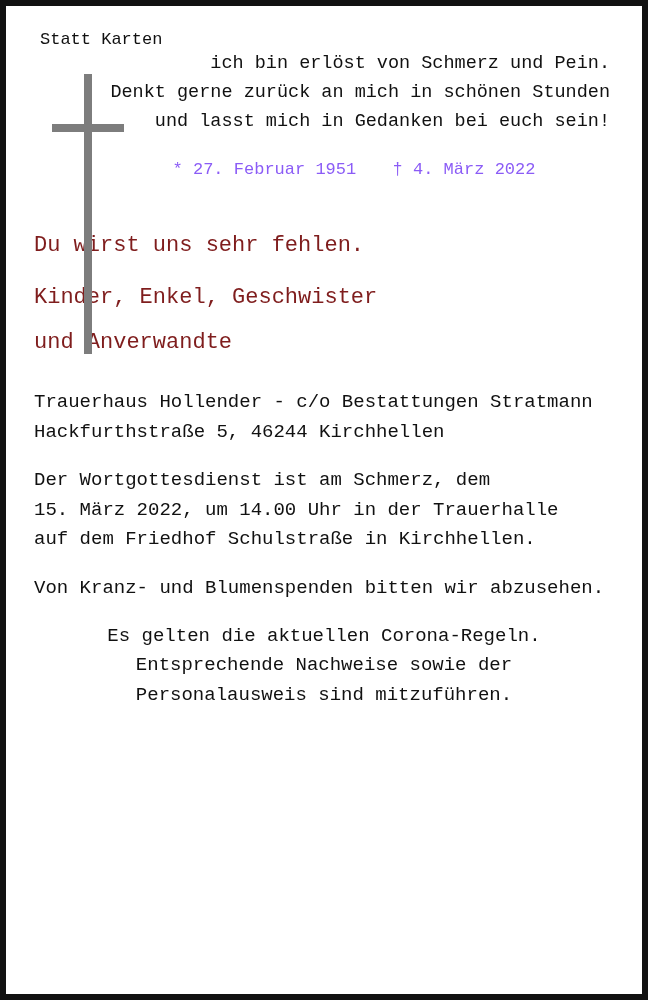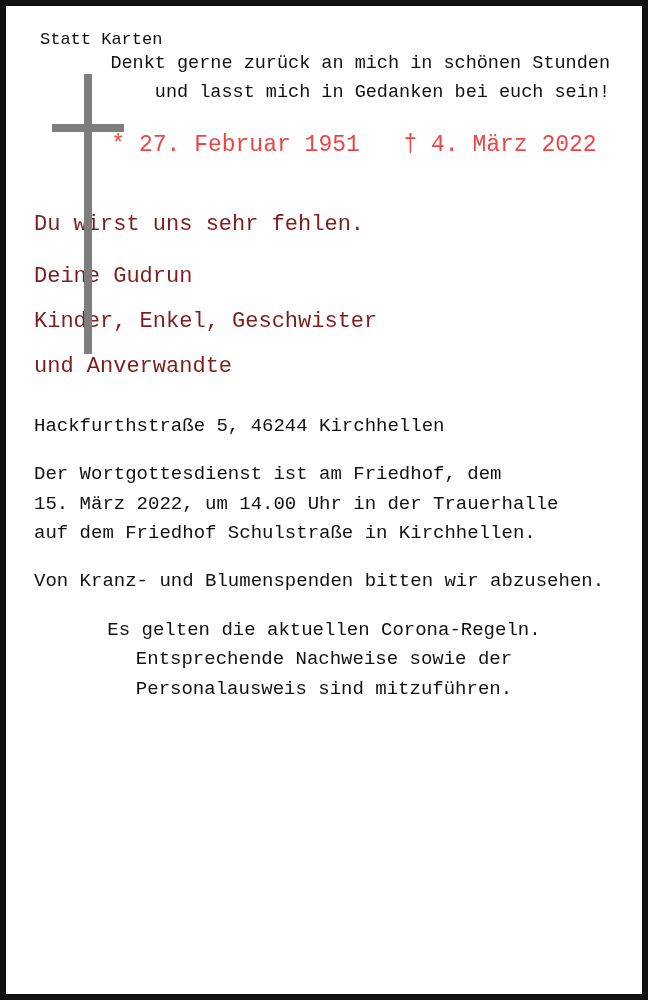"ich bin erlöst von Schmerz" div { html: none -> <div>ich bin erlöst von Schmerz und Pein.</div> }
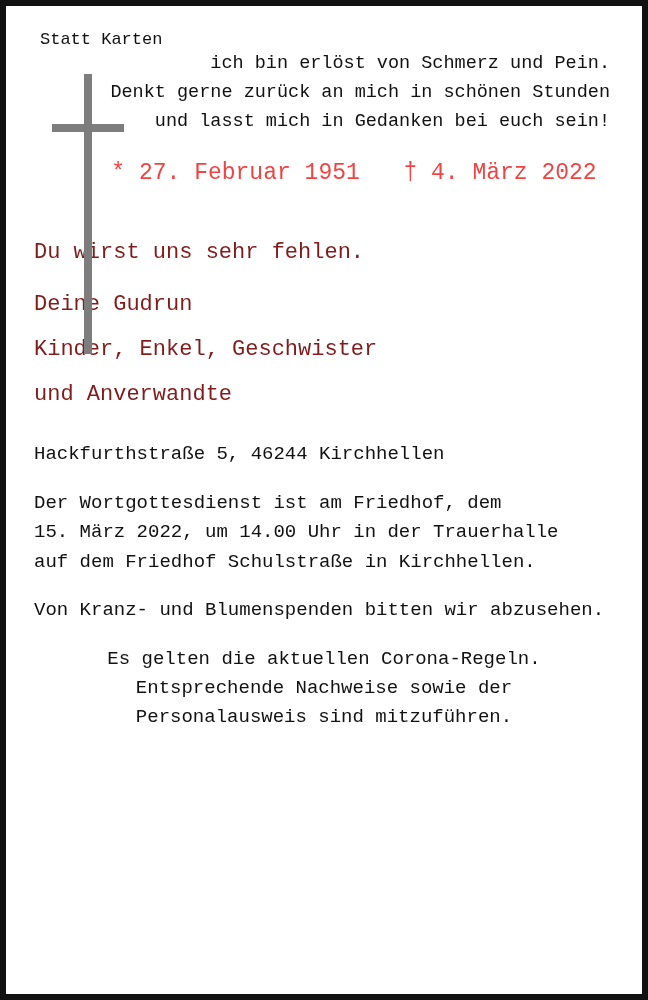"* 27. Februar 1951 †" .dates { color: #ef4444 -> #8b5cf6; font-size: 23px -> 17px }
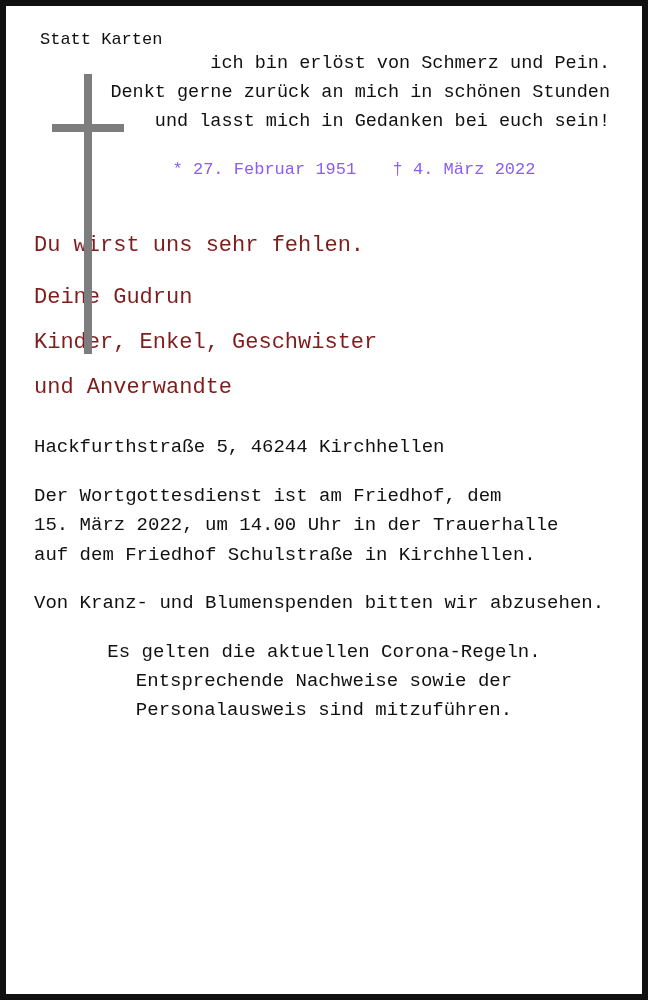"Deine Gudrun" div.l { html: <div>Deine Gudrun</div> -> none }
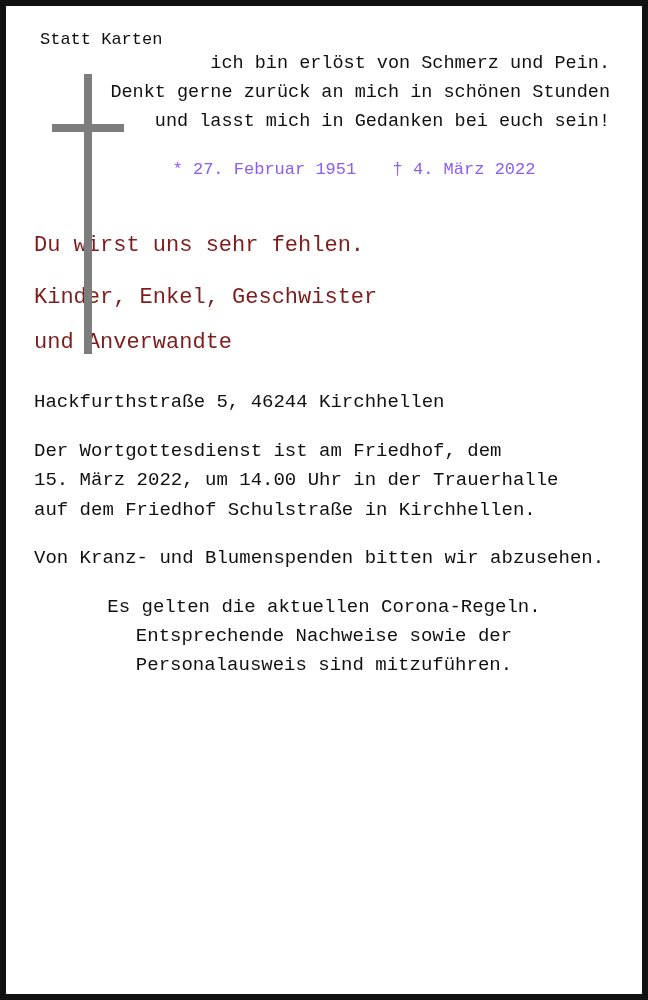"Trauerhaus Hollender - c/o Bestattungen" div { html: none -> <div>Trauerhaus Hollender - c/o Bestattungen Stratmann</div> }
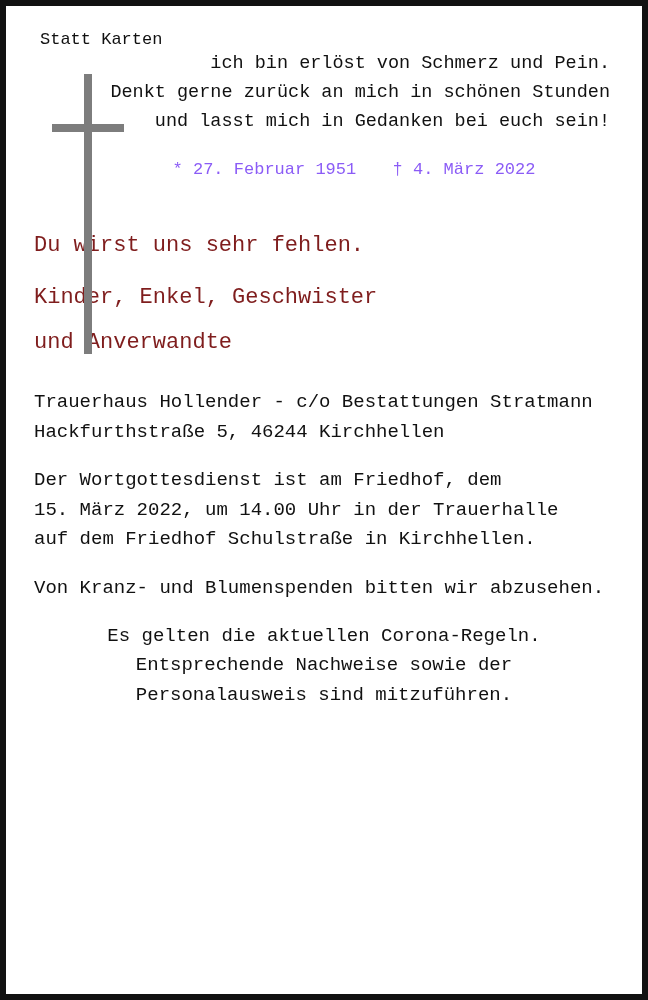"Der Wortgottesdienst ist am Friedhof," div { text: Friedhof -> Schmerz }
